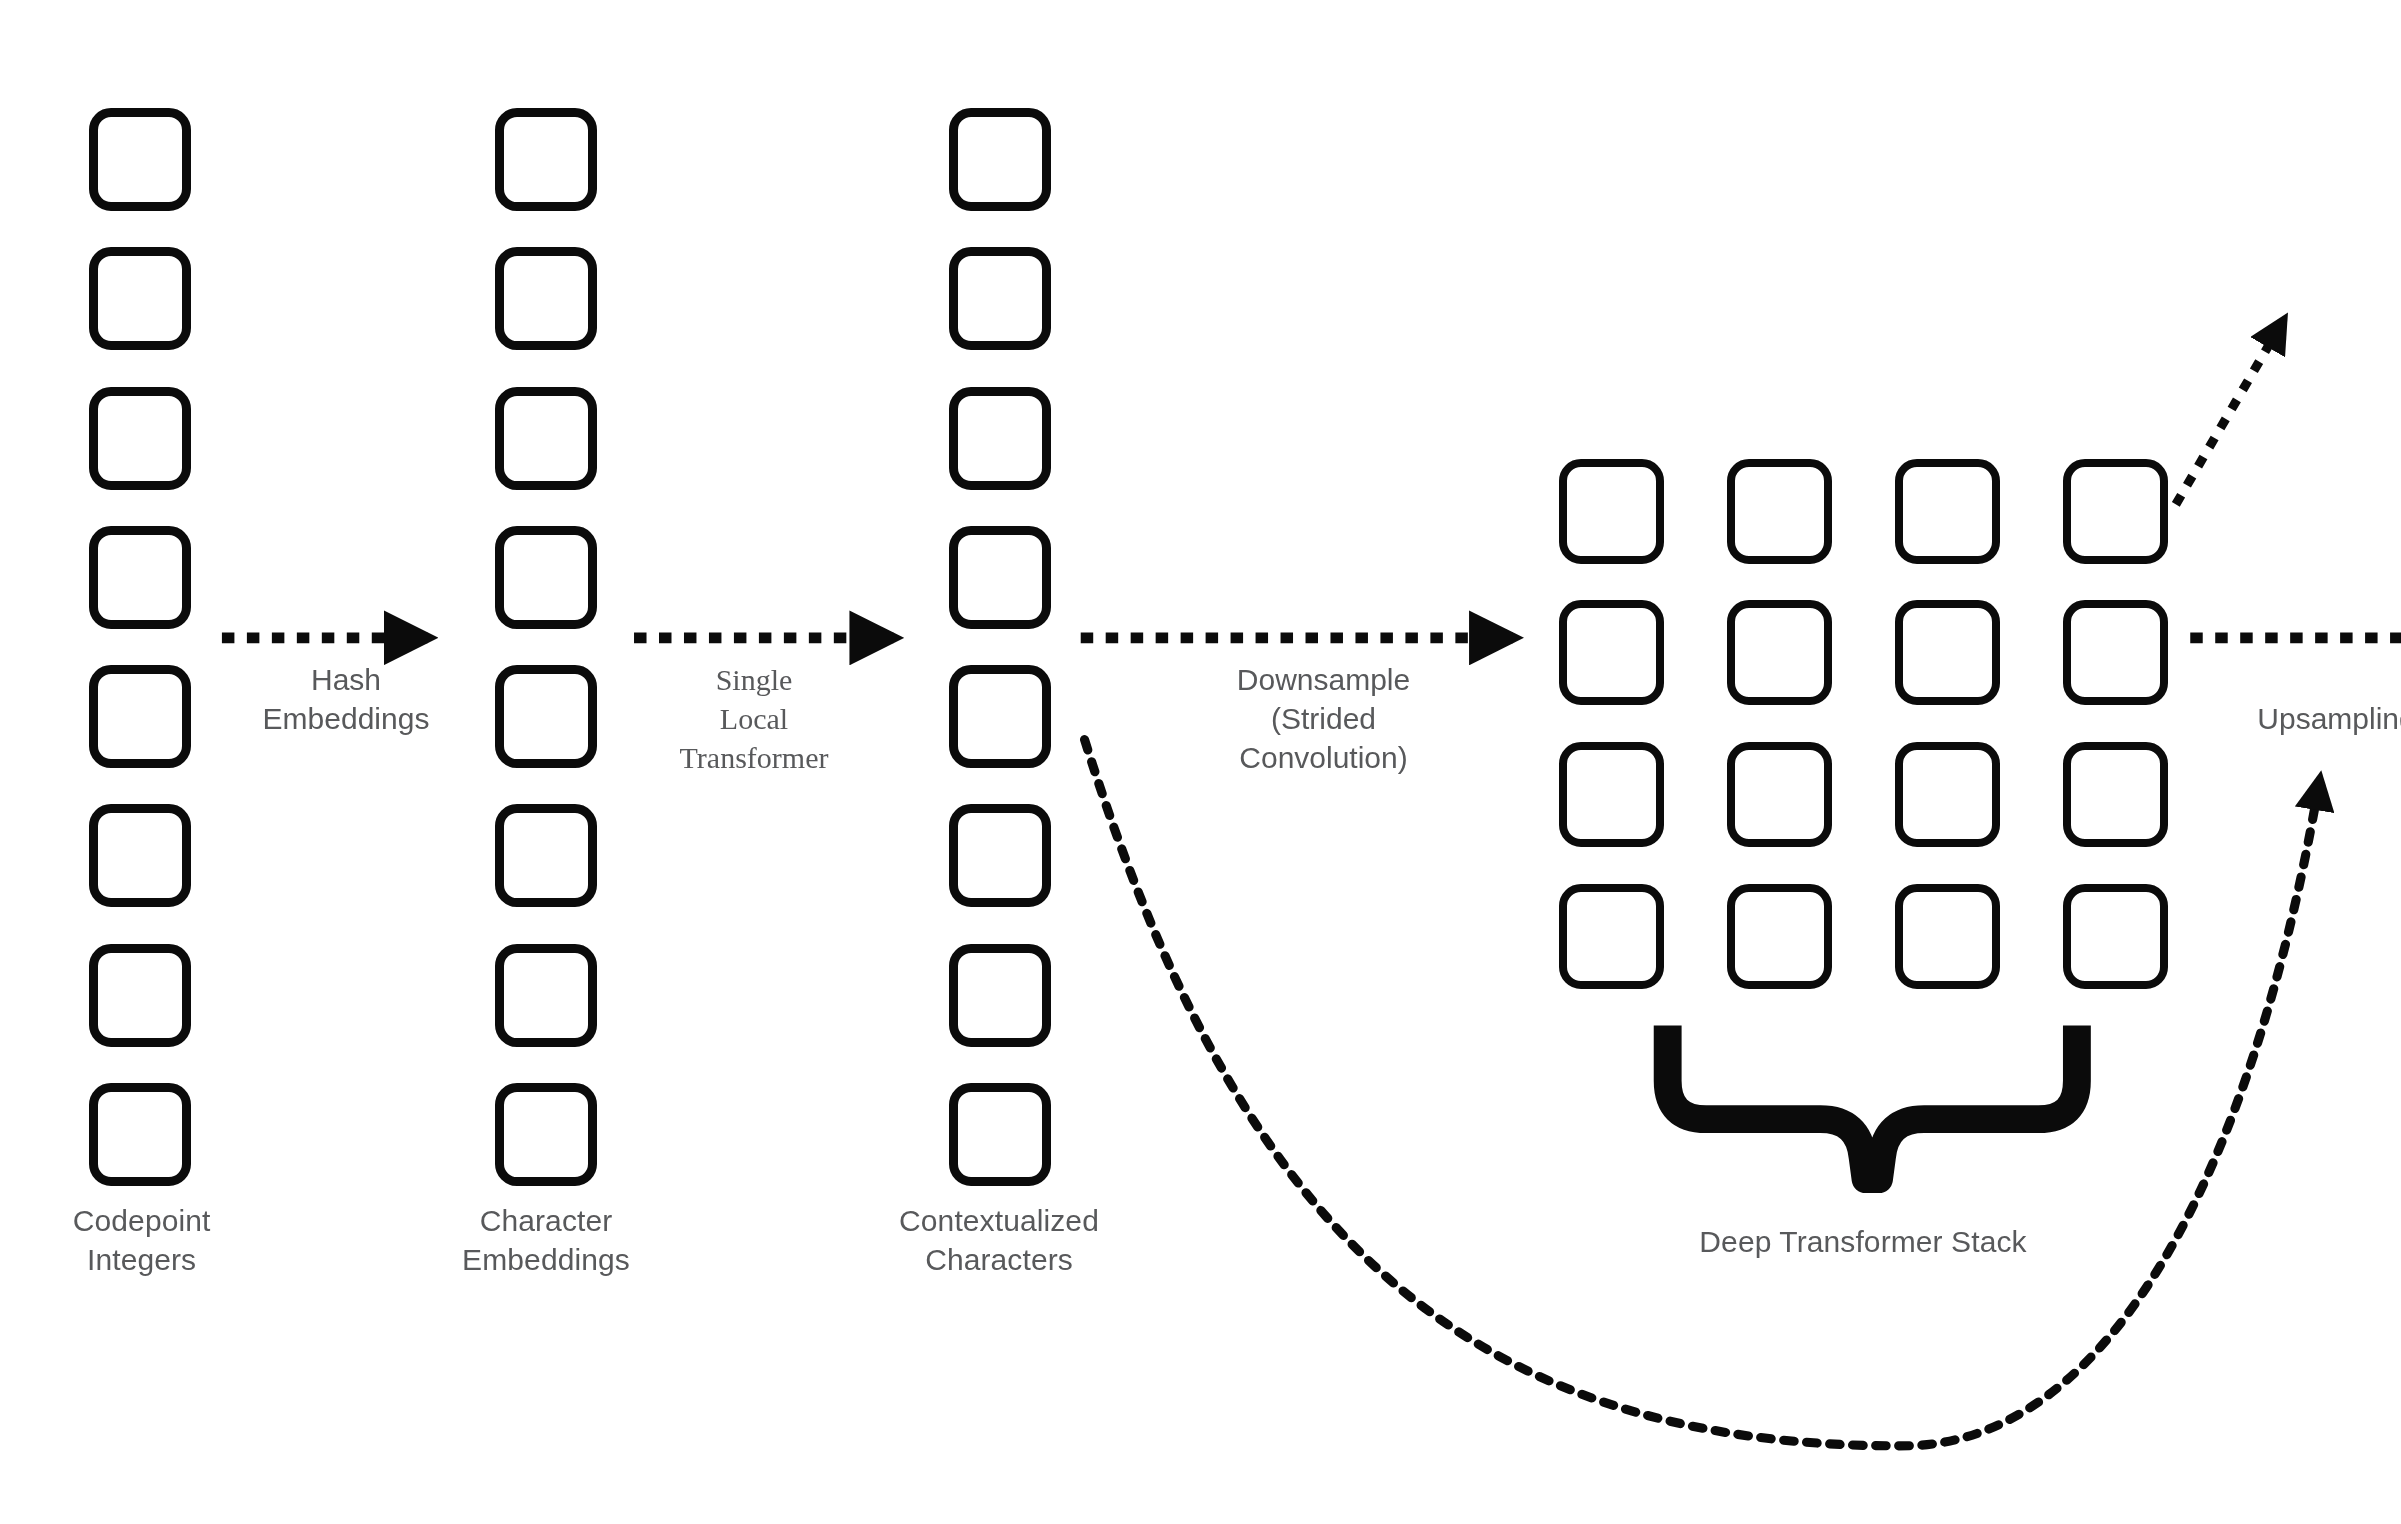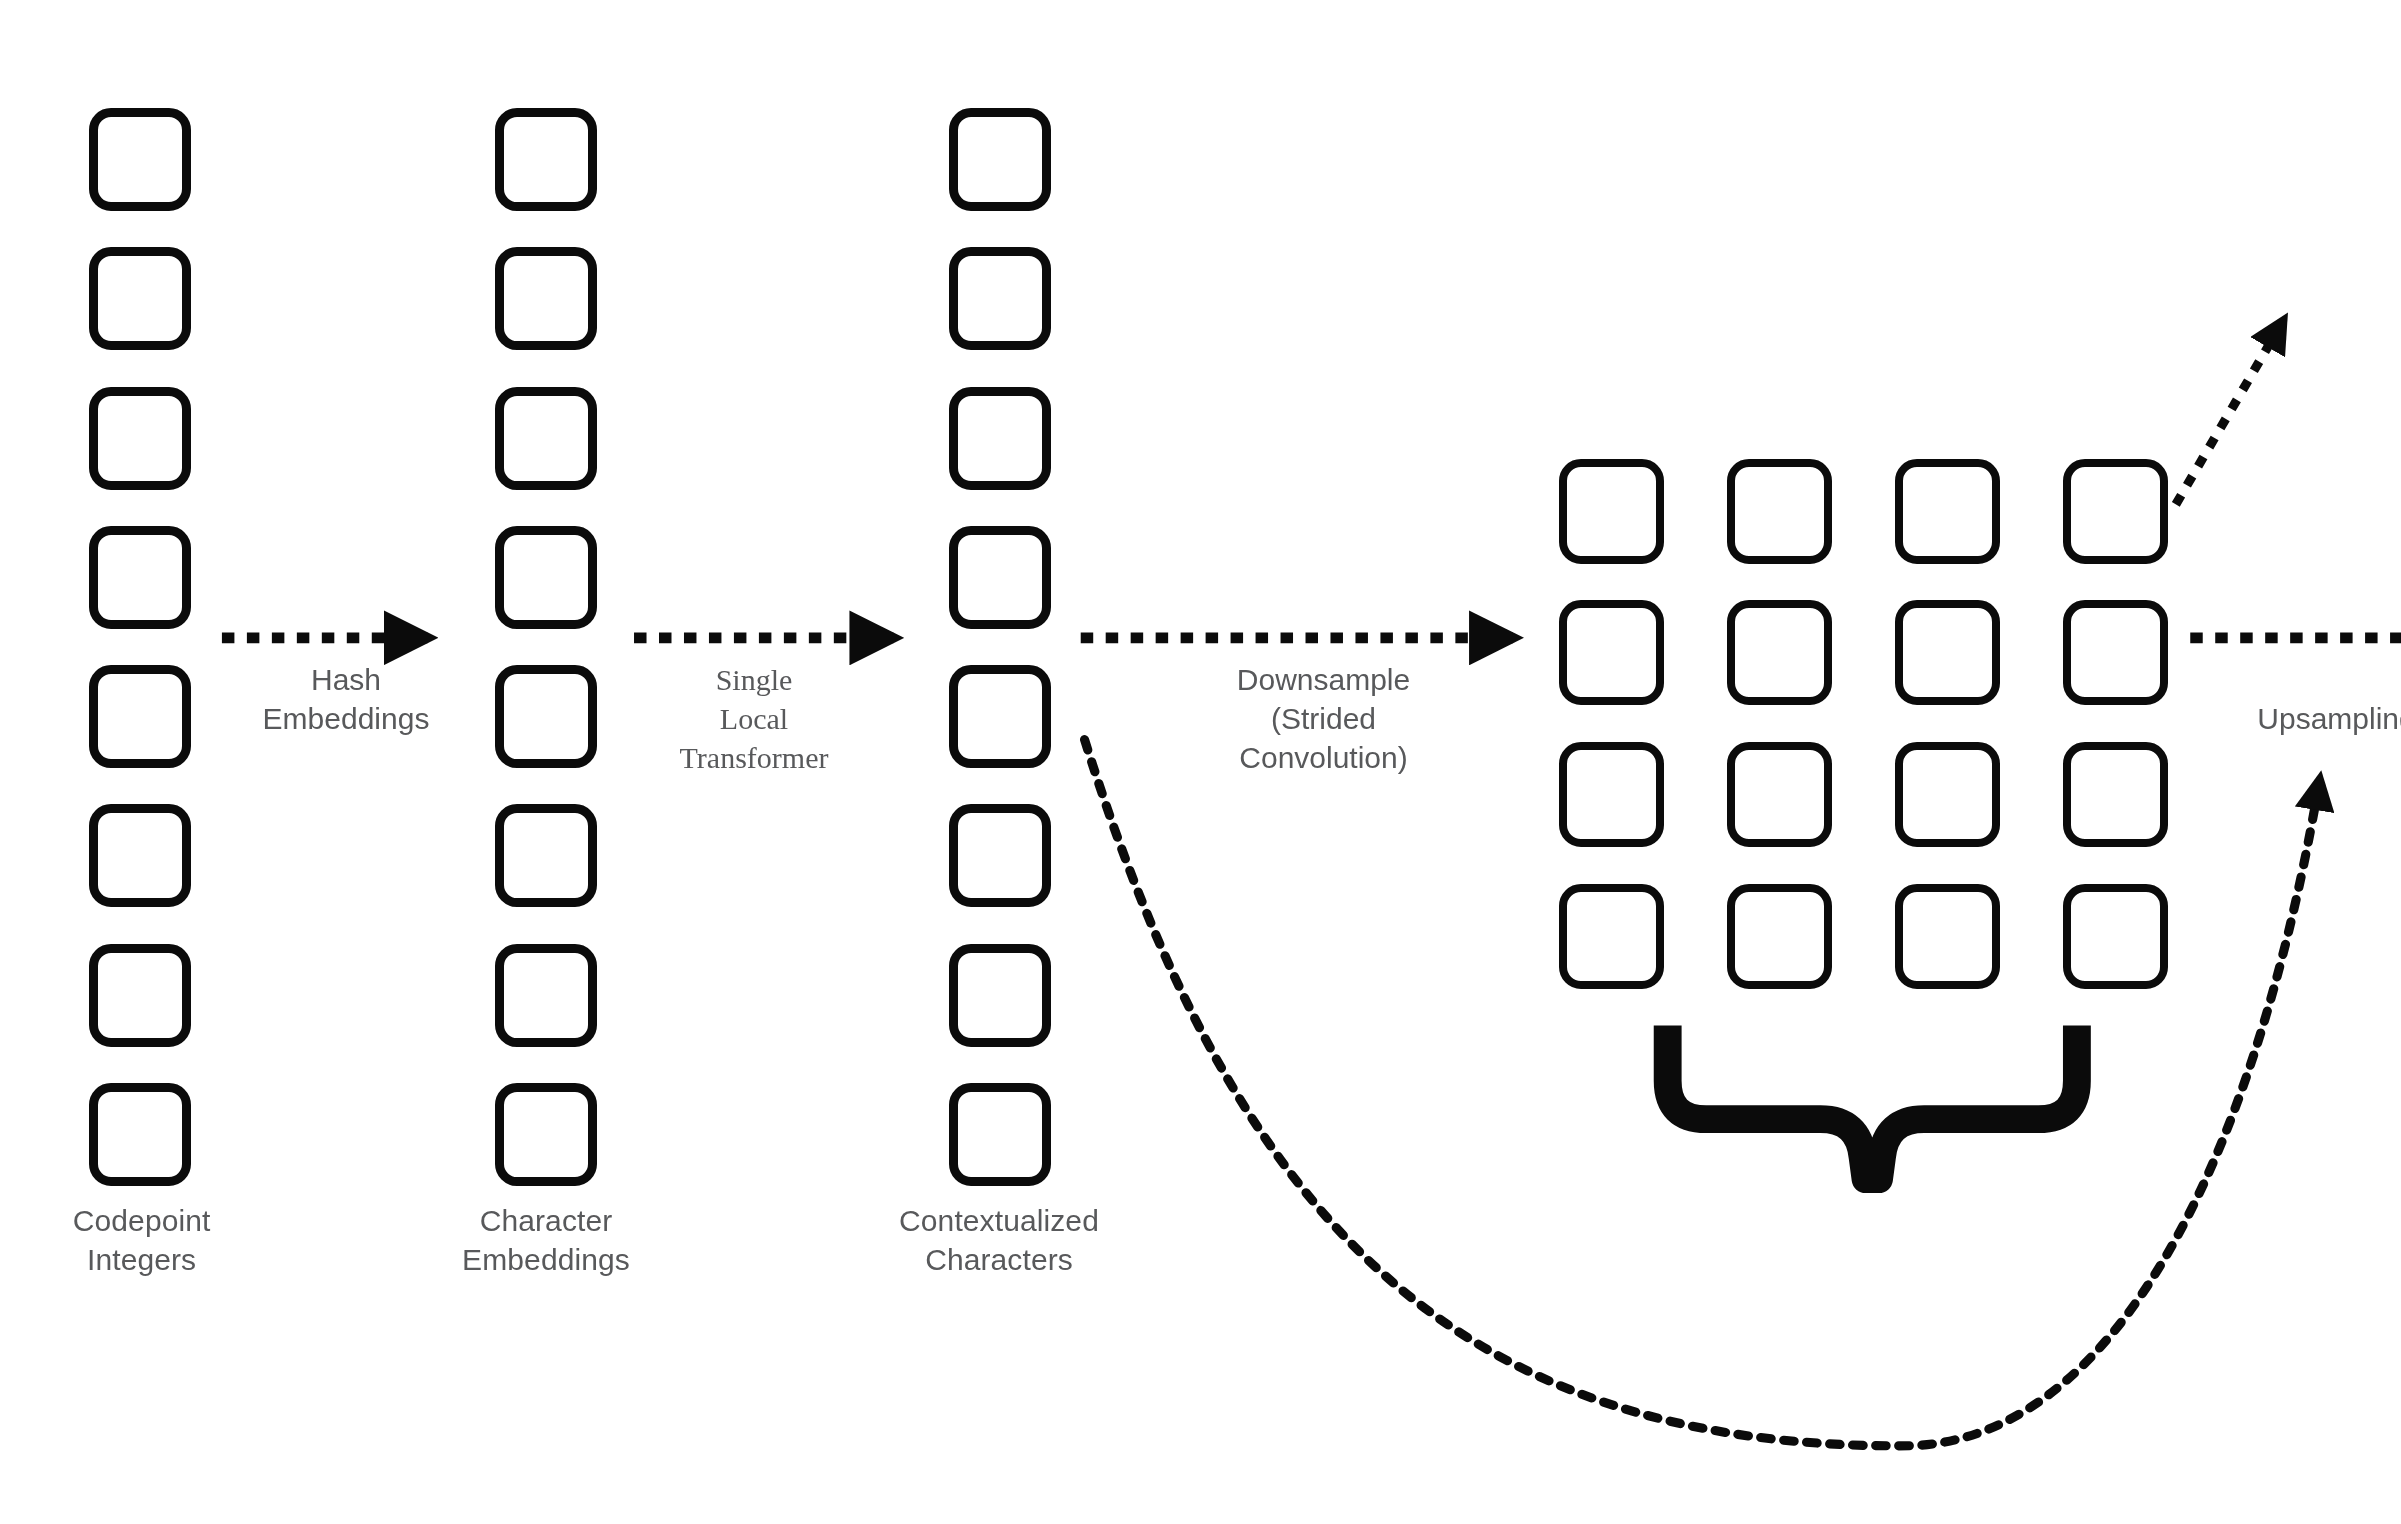"Deep Transformer Stack" div.lbl { html: none -> <div>Deep Transformer Stack</div> }
